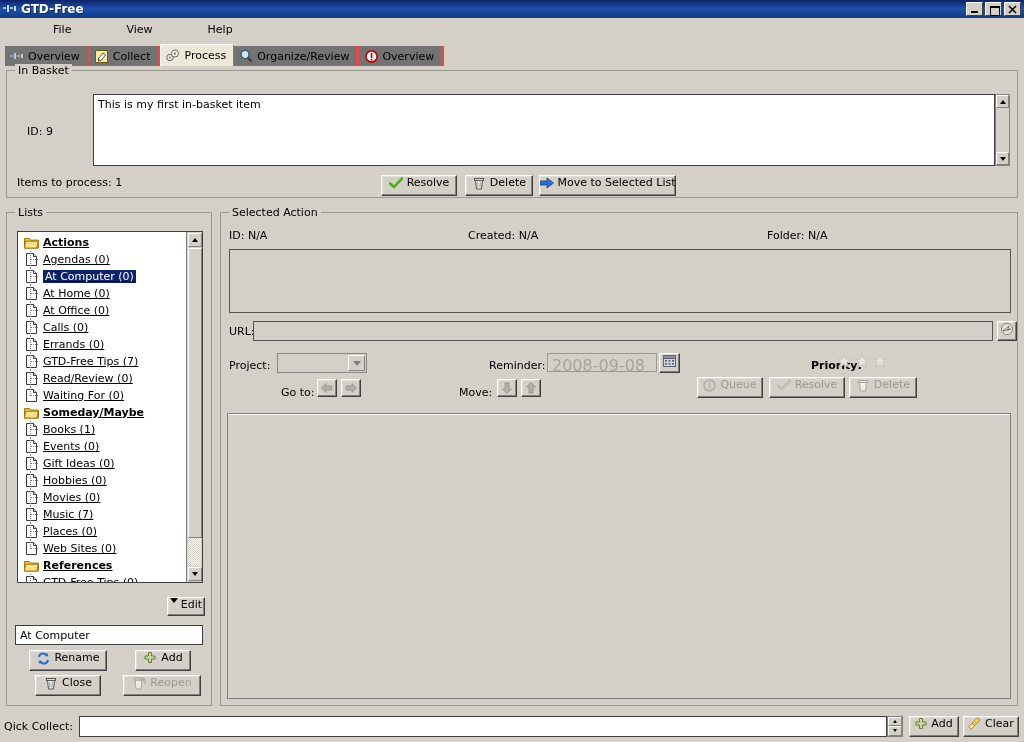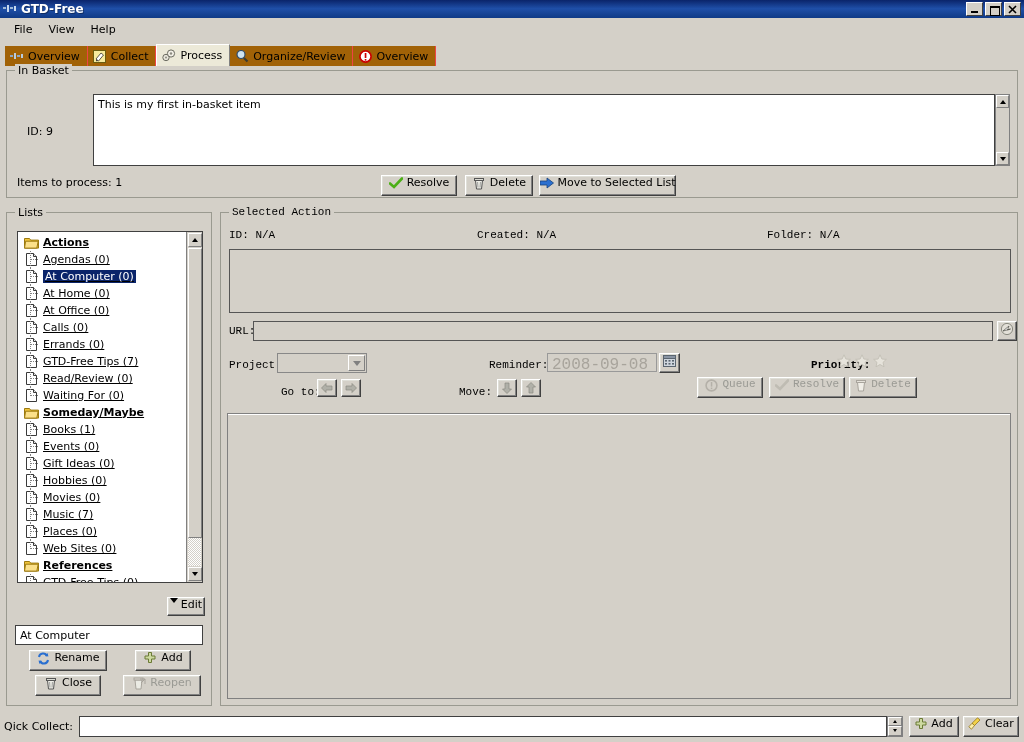"File" .menuitem { margin-left: none -> 39px }
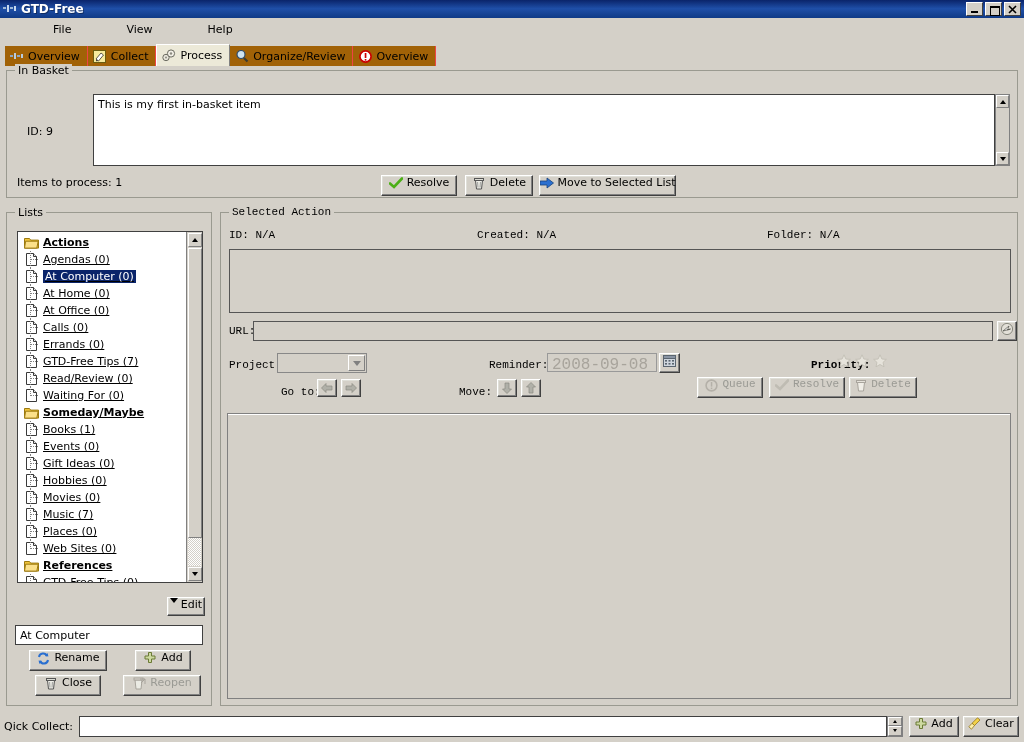"Overview" .tab { background: #a16207 -> #737373; border-right: 1px solid #ef4444 -> 3px solid #ef4444 }
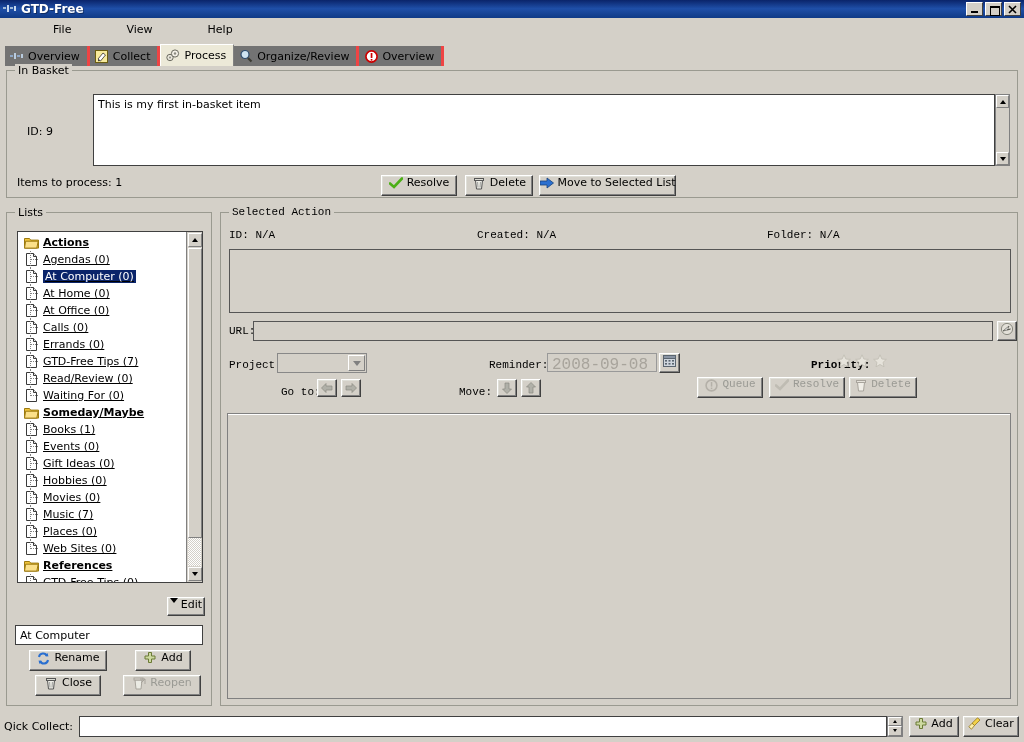"Selected Action" #selaction { font-family: Liberation Mono, monospace -> none }
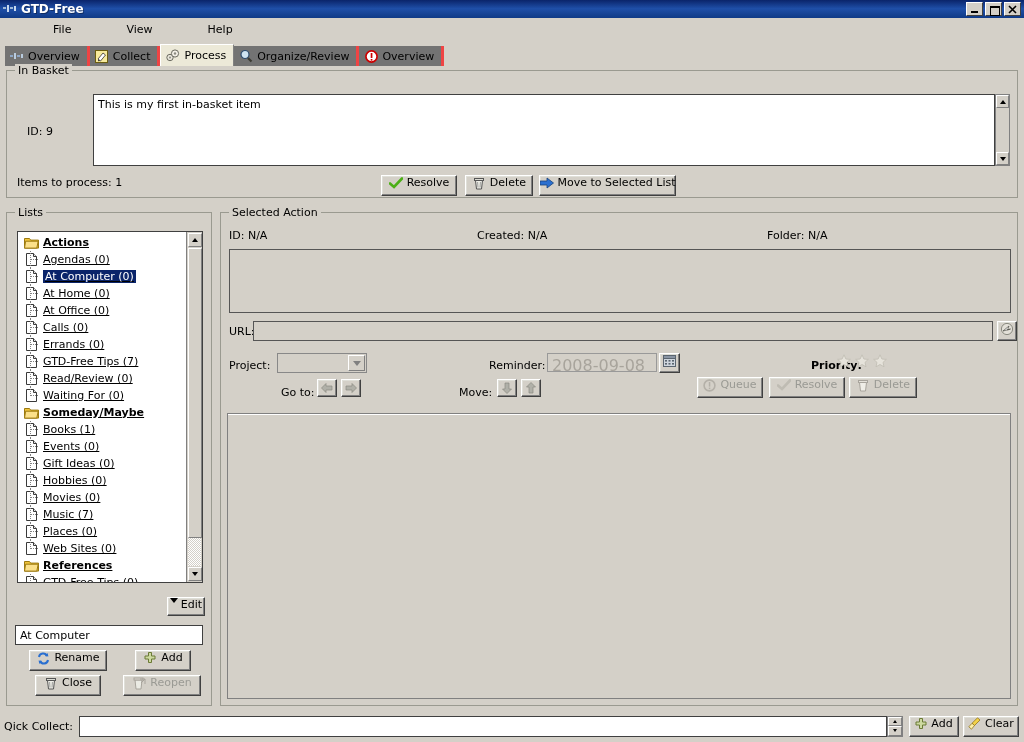"Created: N/A" .sa-created { left: 256px -> 247px }
